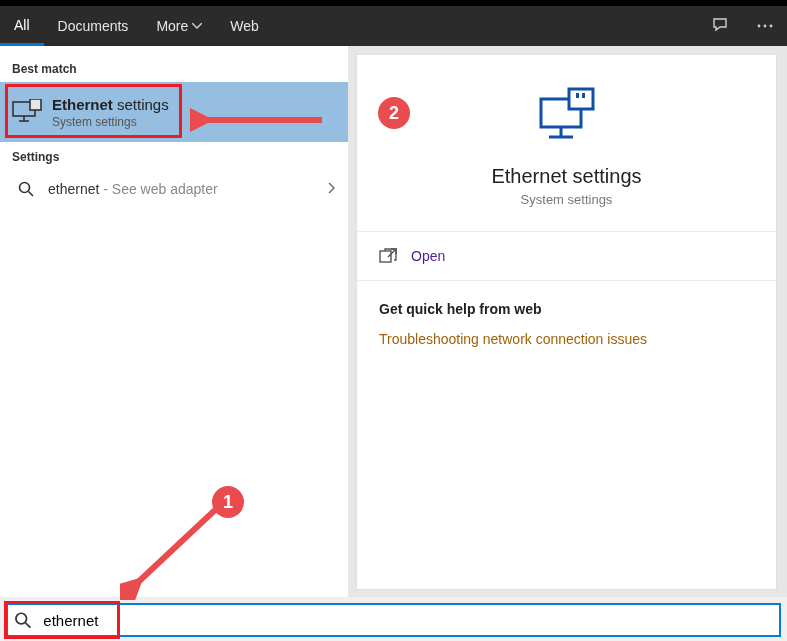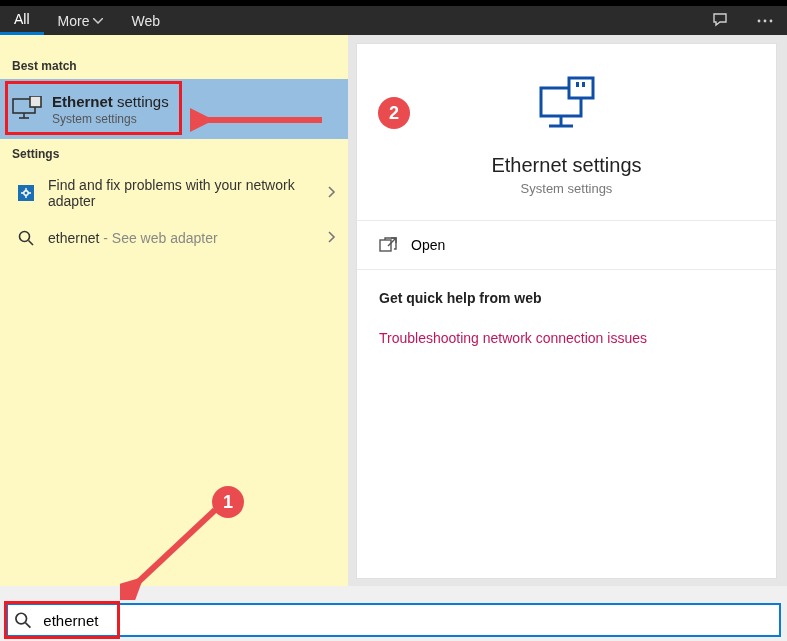"All" .tabbar { height: 29px -> 40px }
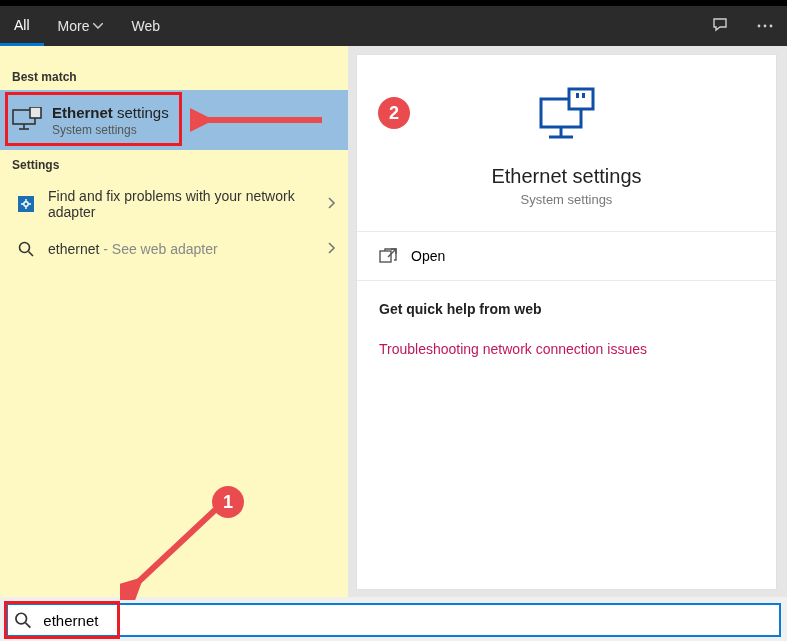"Documents" div.tab { html: none -> <div>Documents</div> }
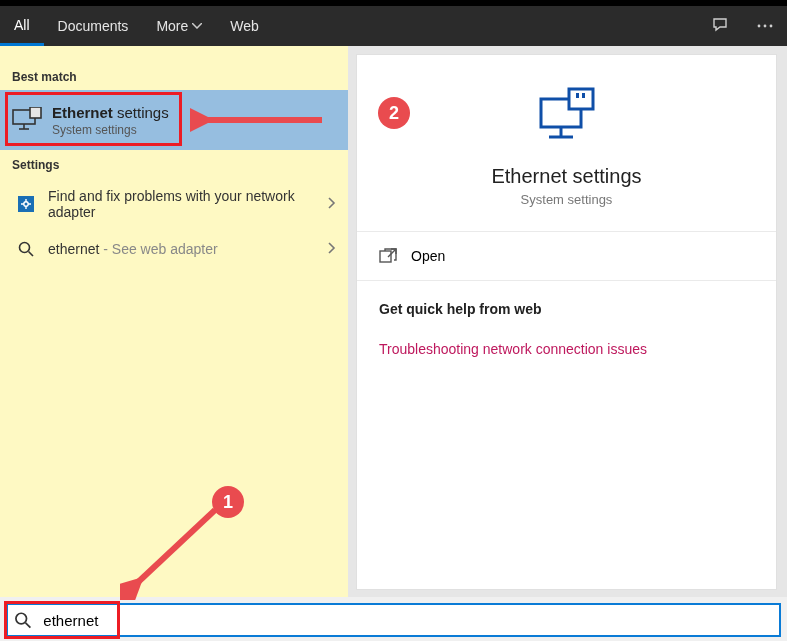"Best match" .left { background: #fef9c3 -> #ffffff; padding-top: 16px -> 8px }
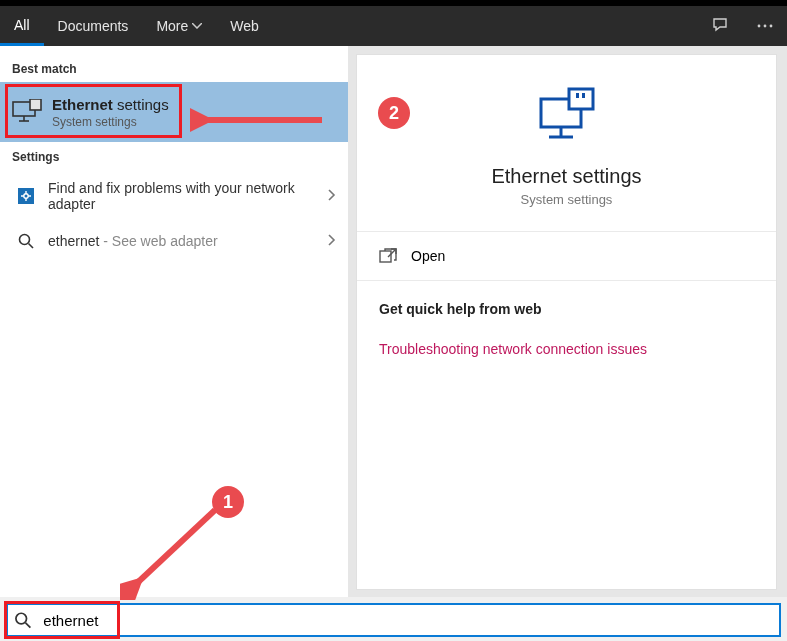"Find and fix problems with" div.list-item { html: <div> <div> <svg> <rect></rect> <path></path> <circle></circle> </svg> </div> <div>Find and fix problems with your network adapter</div> <div> <svg> <path></path> </svg> </div> </div> -> none }
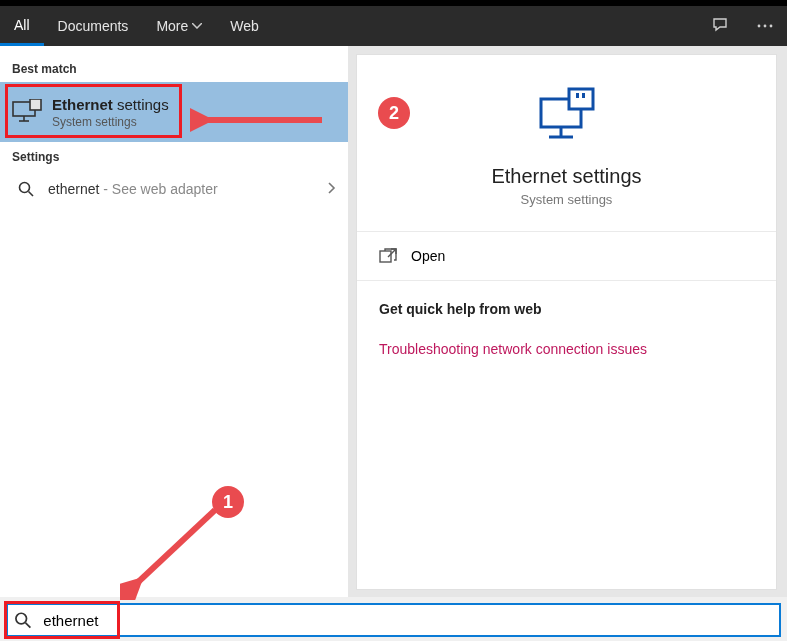"Open" .preview-open { color: #000000 -> #4c1d95 }
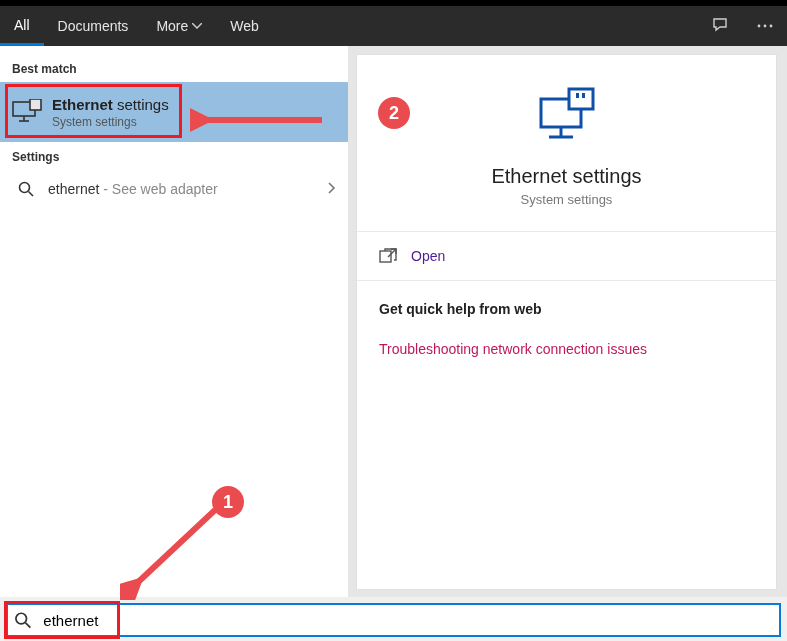"Get quick help from web" .preview-help .h { margin-bottom: 24px -> 14px }
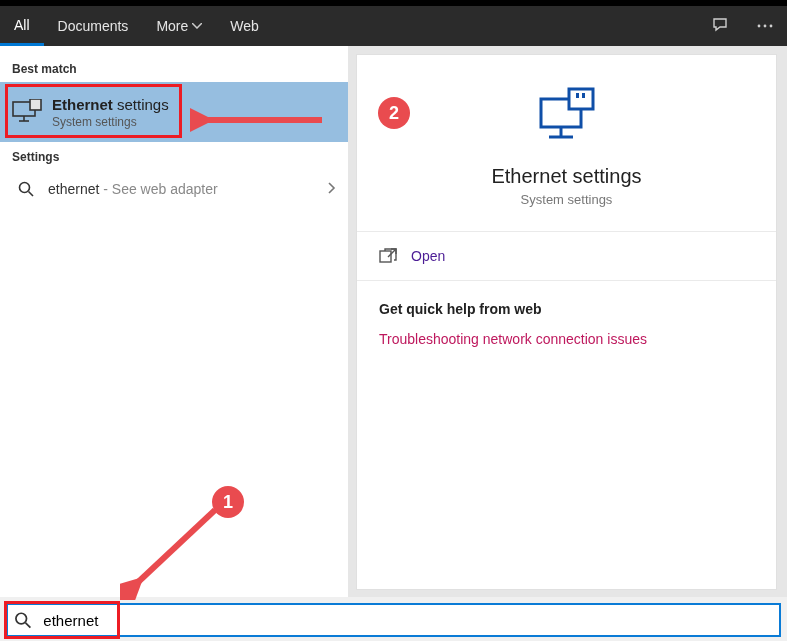"Troubleshooting network connection" .preview-help .ln { color: #be185d -> #a16207 }
